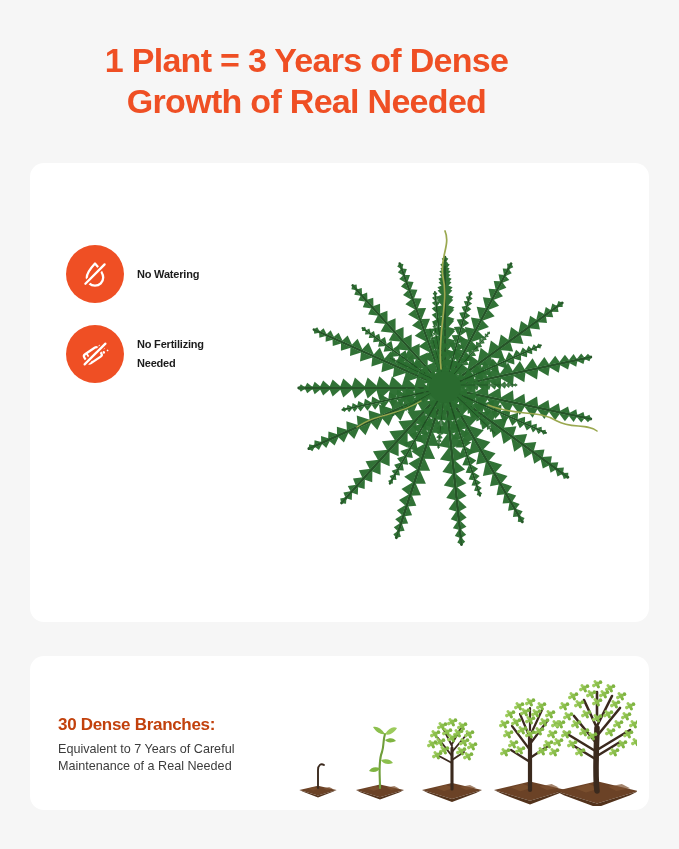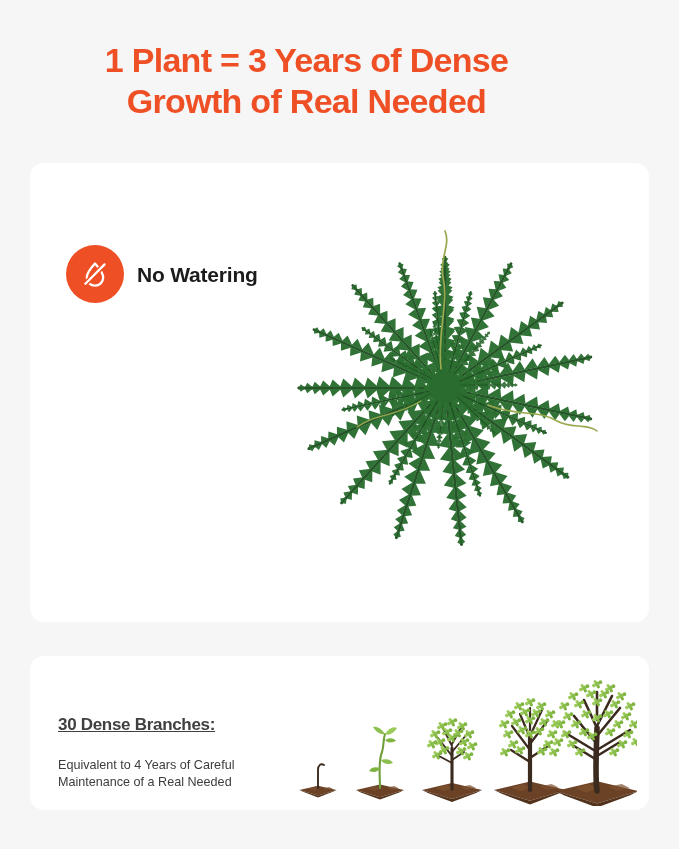"No Watering" .feature-label { font-size: 21px -> 11px }
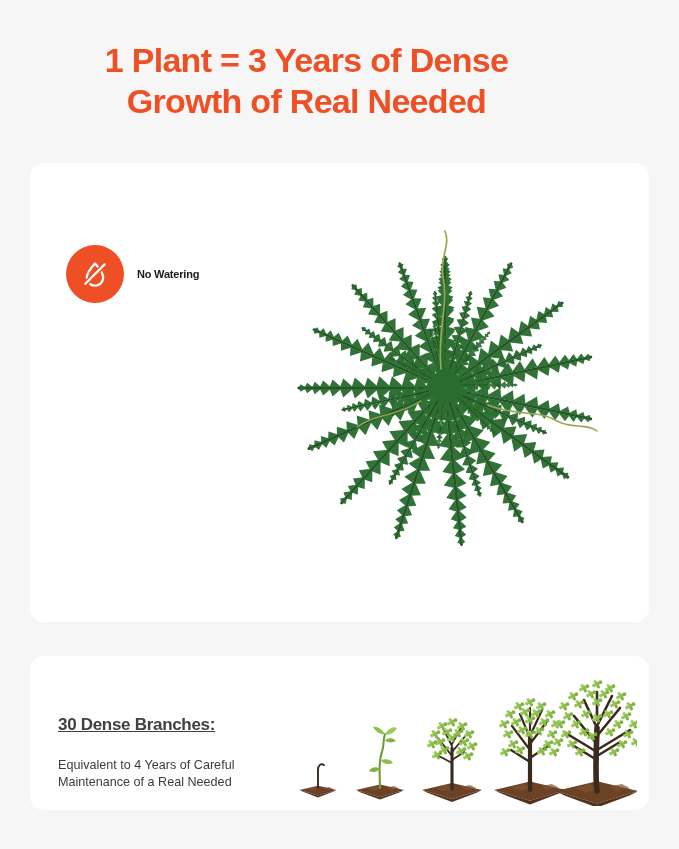"No Fertilizing" div.feature-row { html: none -> <div> <div> <svg> <g> <rect></rect> <line></line> <circle></circle> <circle></circle> <circle></circle> <circle></circle> </g> <line></line> <line></line> </svg> </div> <div> <span>No Fertilizing</span> <span>Needed</span> </div> </div> }
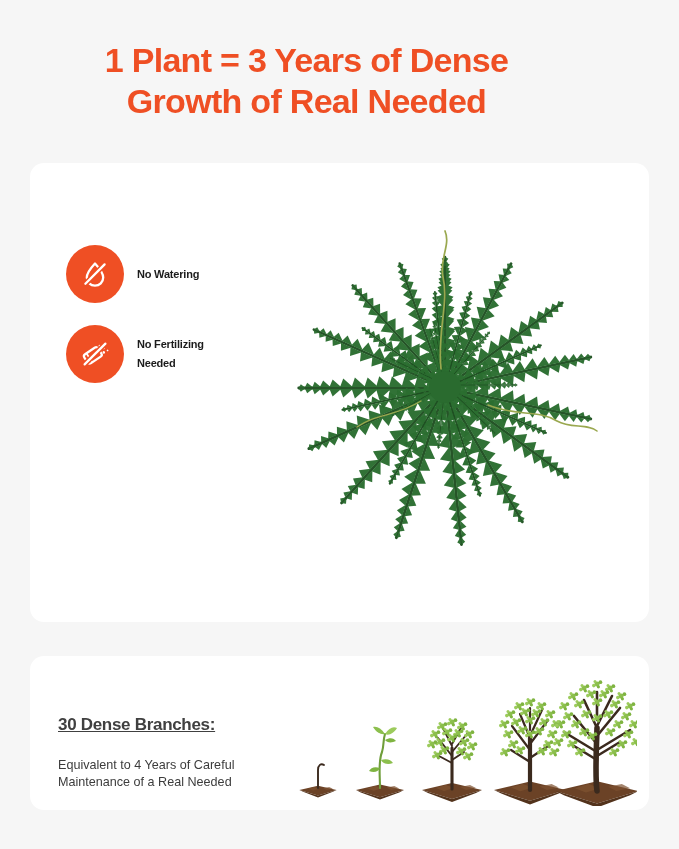"30 Dense Branches:" .bottom-title { color: #404040 -> #c2410c; margin-bottom: 21px -> 5px; text-decoration: underline -> none }
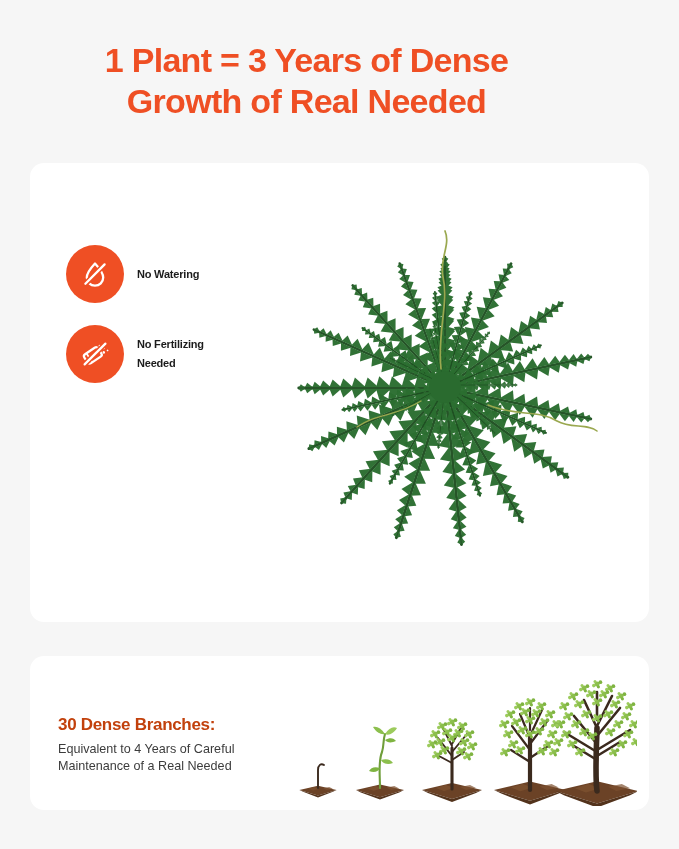"Equivalent to 4 Years of" span { text: 4 -> 7 }
